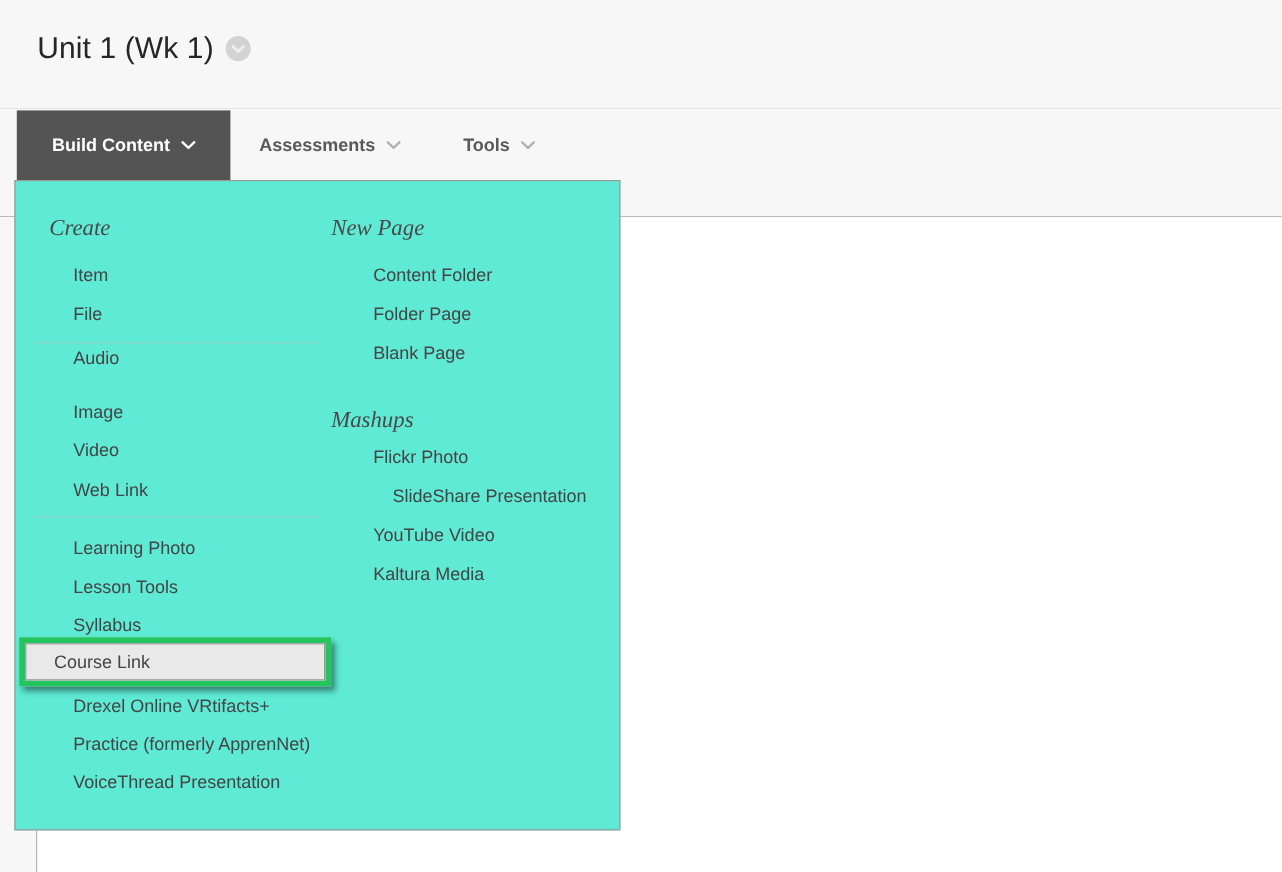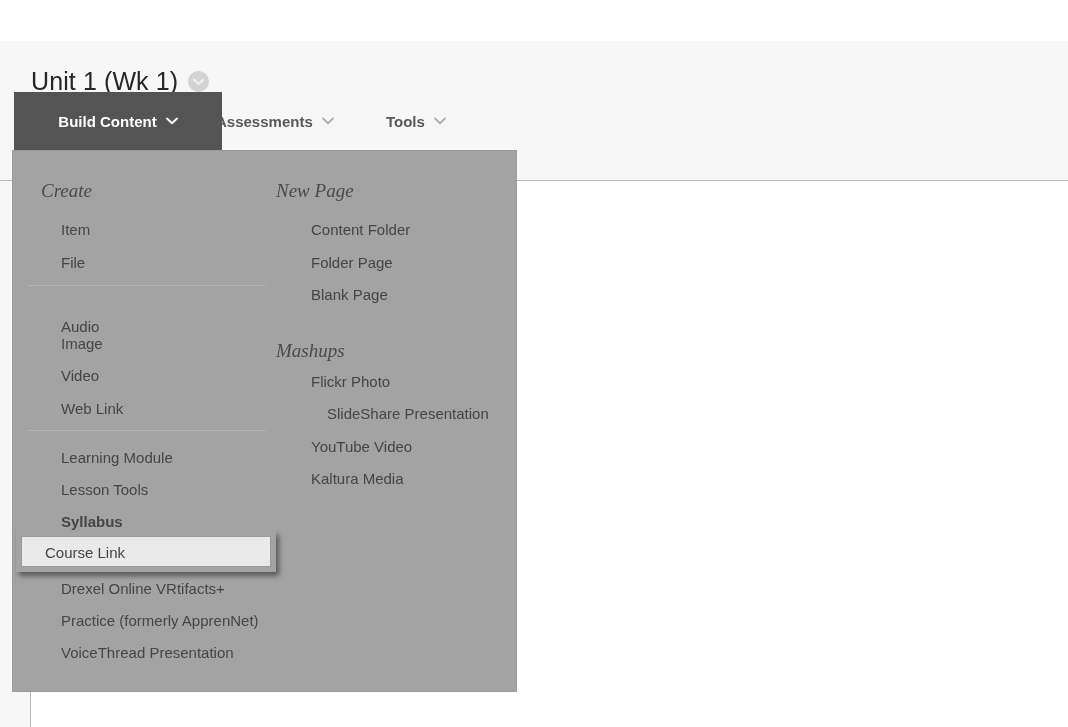"Unit 1 (Wk 1)" #page-header { margin-top: 41px -> none }
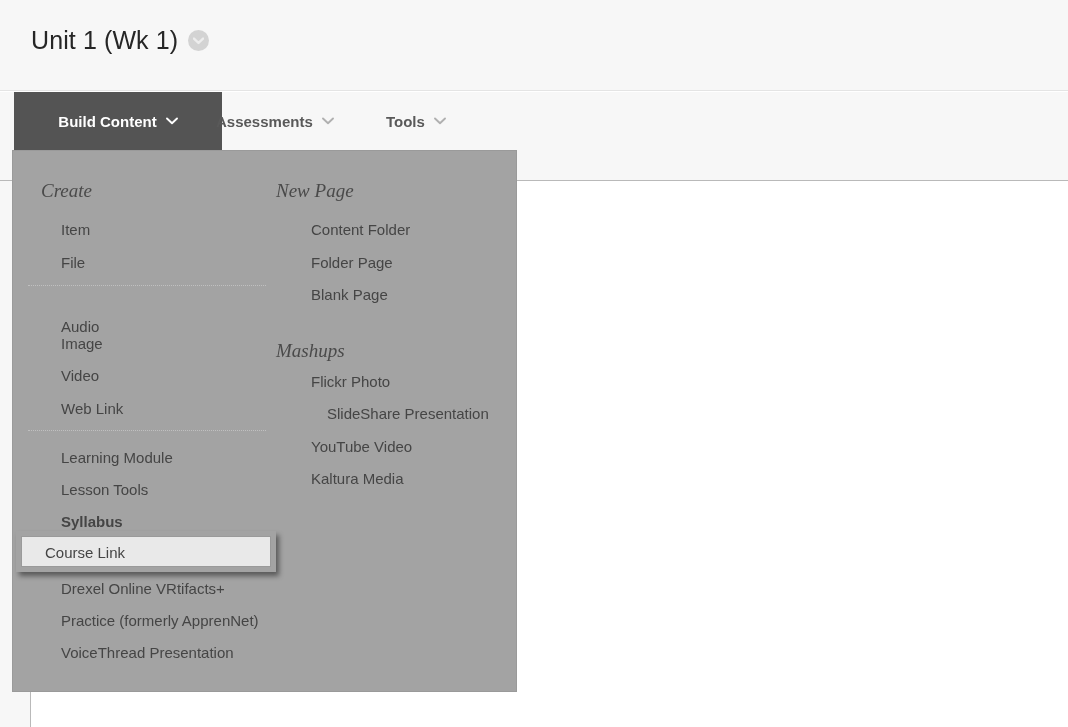"Build Content" div.tab { width: 208px -> 178px }
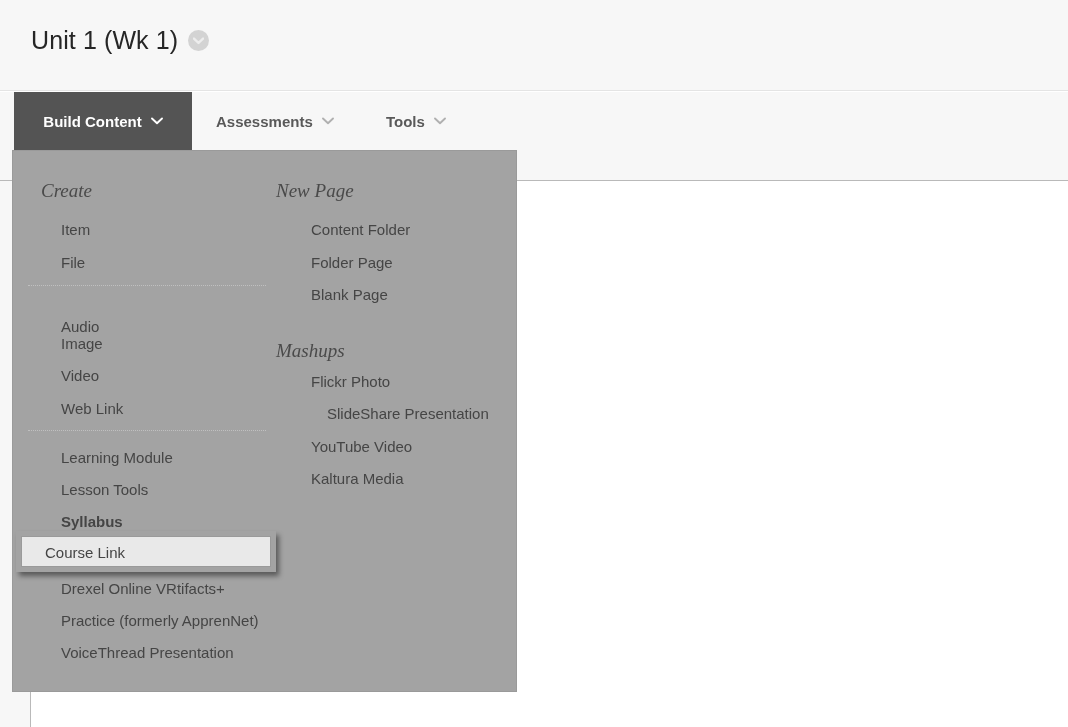"Create" #build-content-menu { background: #a3a3a3 -> #5eead4 }
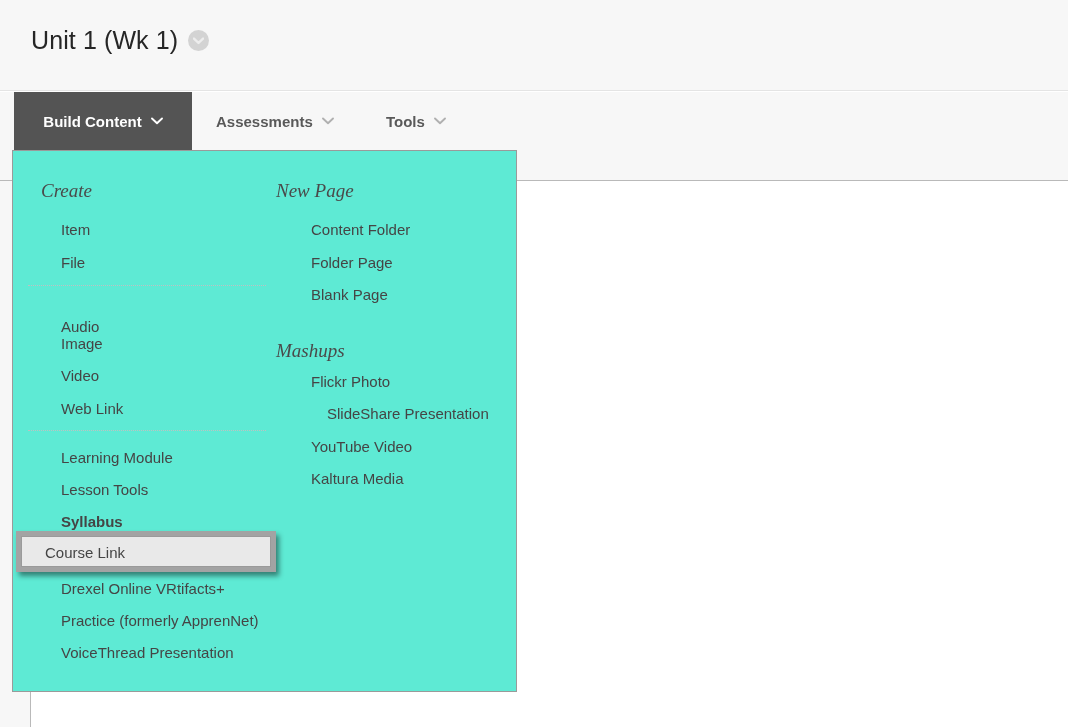"Audio" div.menu-item { top: 168px -> 140px }
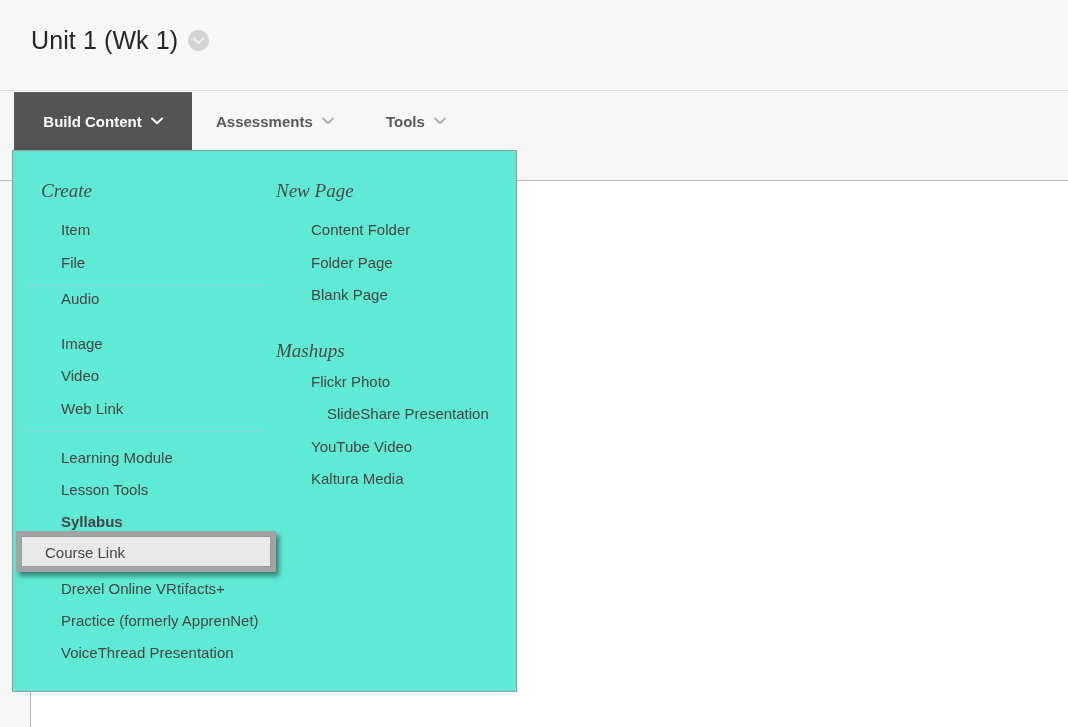"Learning Module" div.menu-item { text: Module -> Photo }
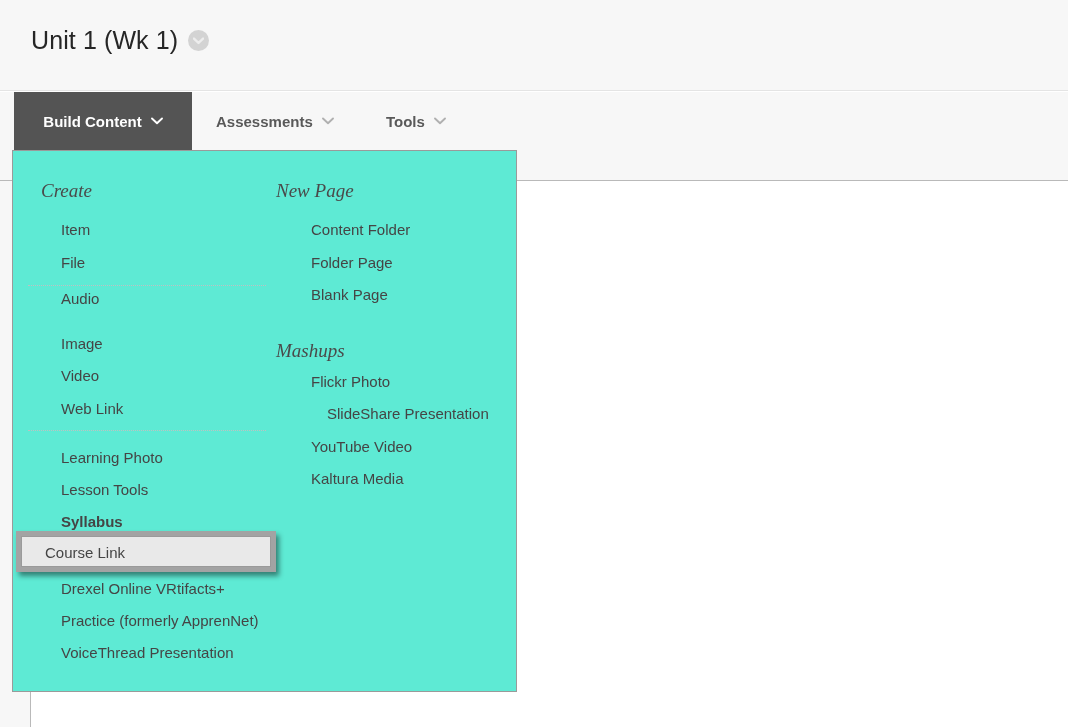"Syllabus" div.menu-item { font-weight: bold -> none }
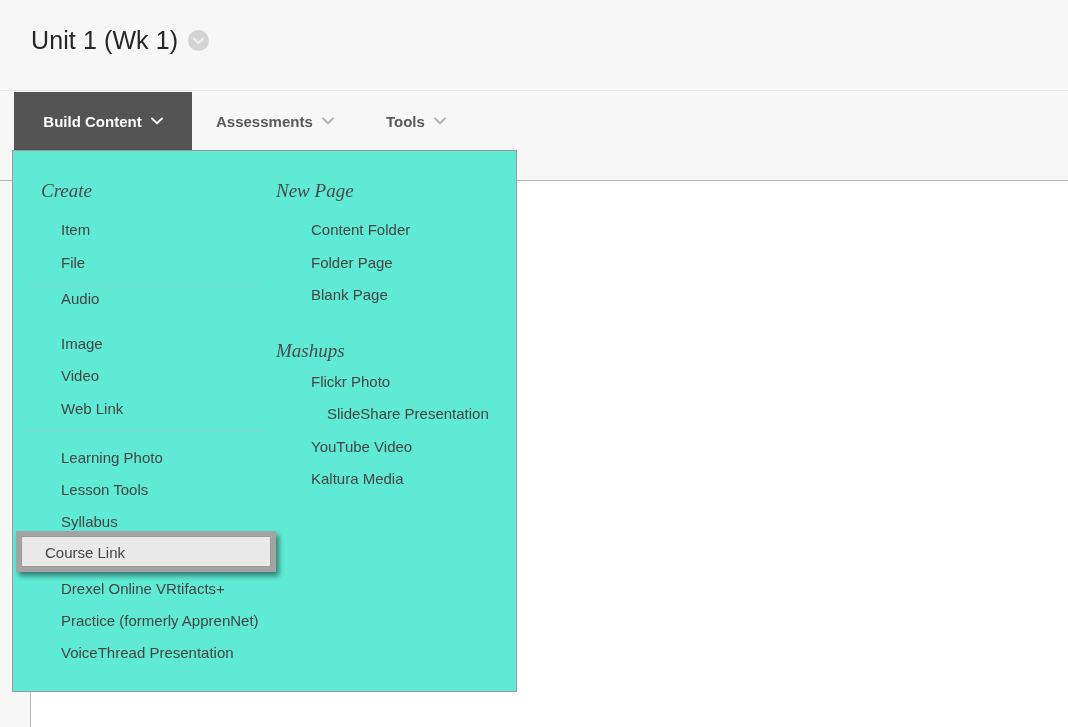"Course Link" #course-link-wrap { border: 5px solid #a3a3a3 -> 5px solid #22c55e }
